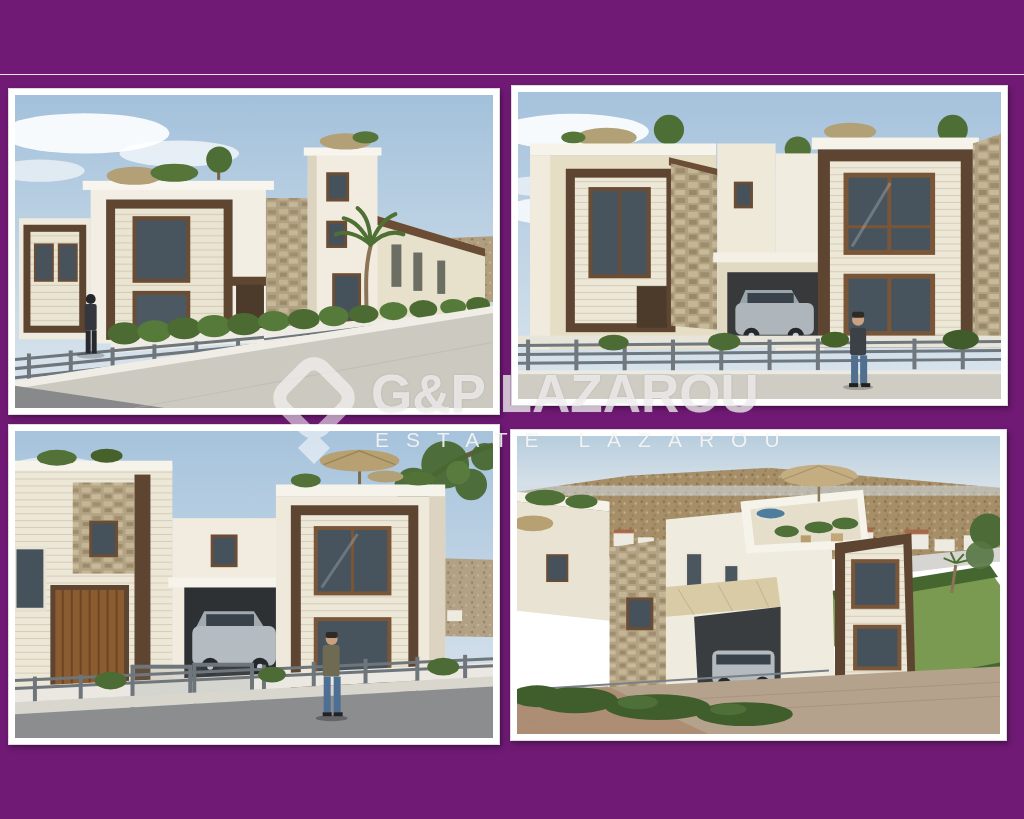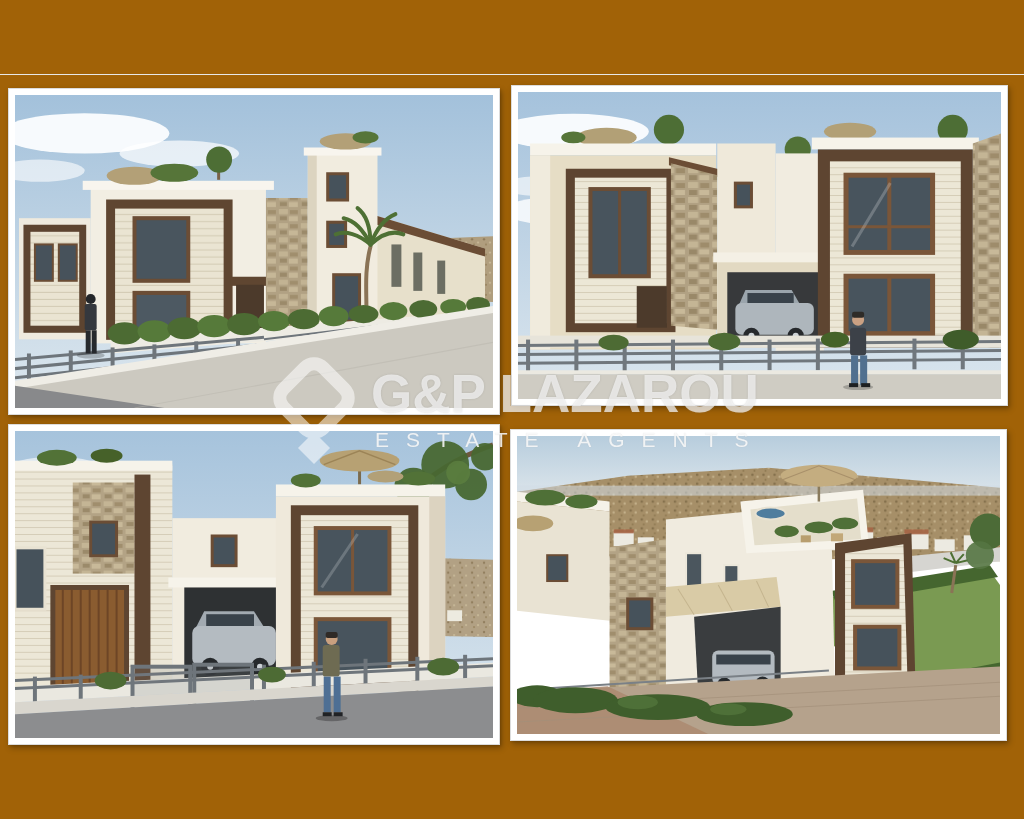"G&P LAZAROU" .page { background: #a16207 -> #701a75 }
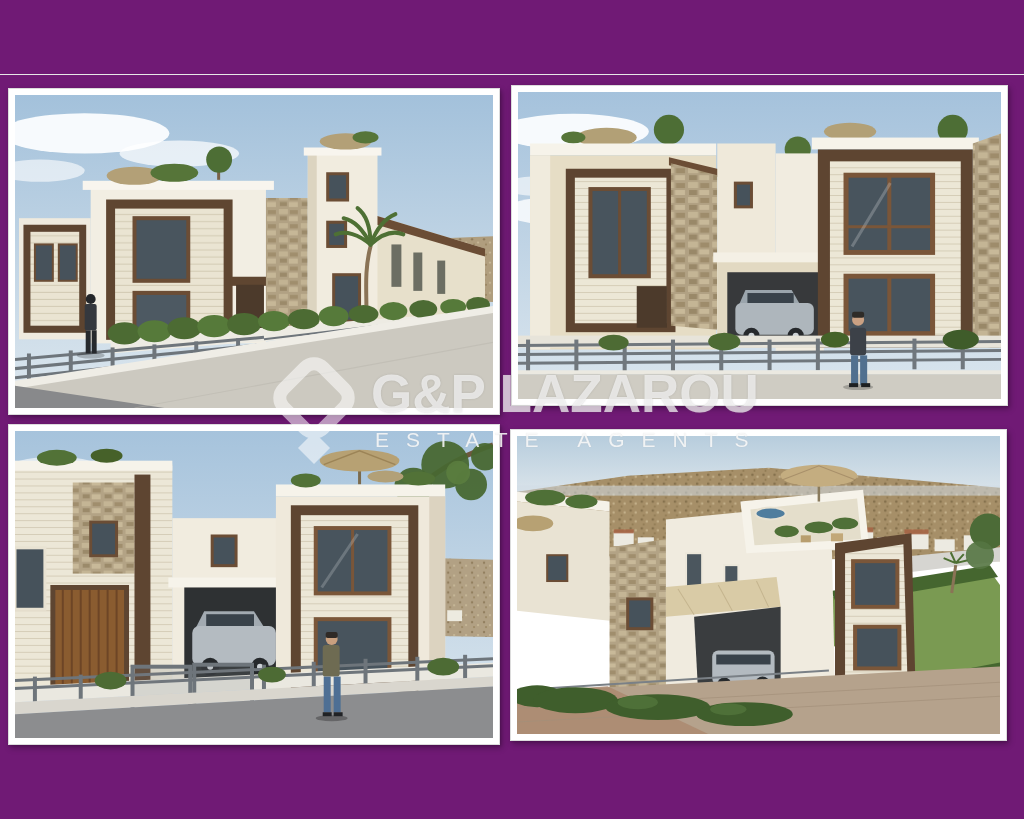"ESTATE AGENTS" div.wm-sub { text: AGENTS -> LAZAROU }
